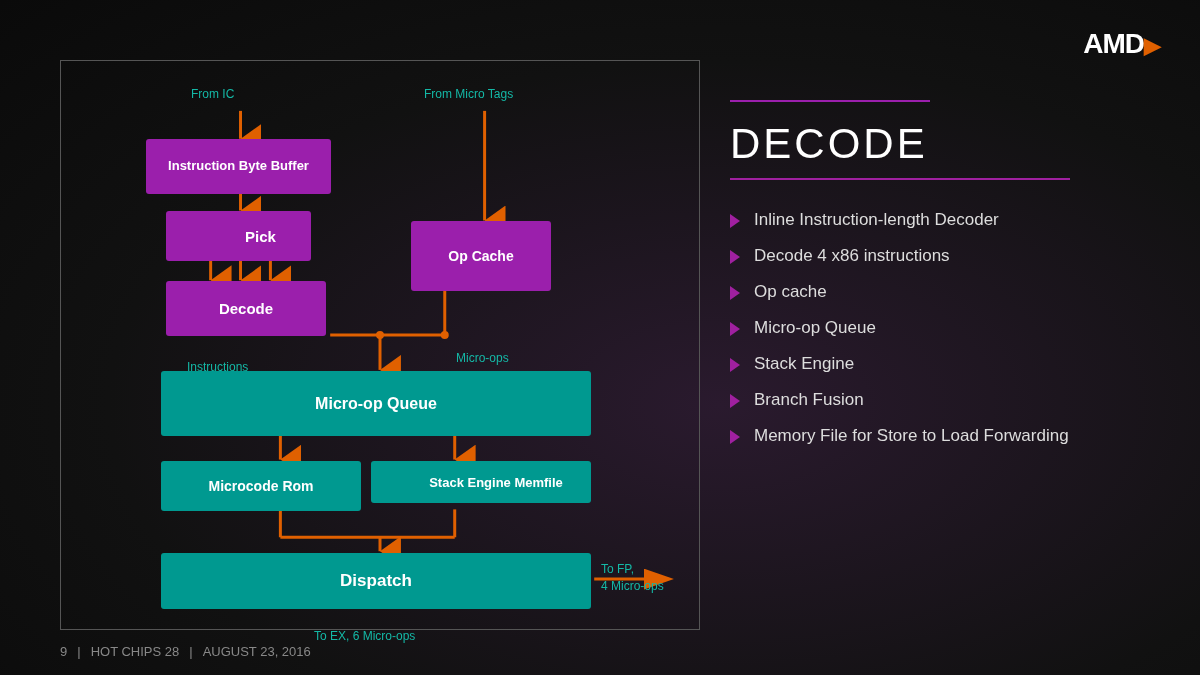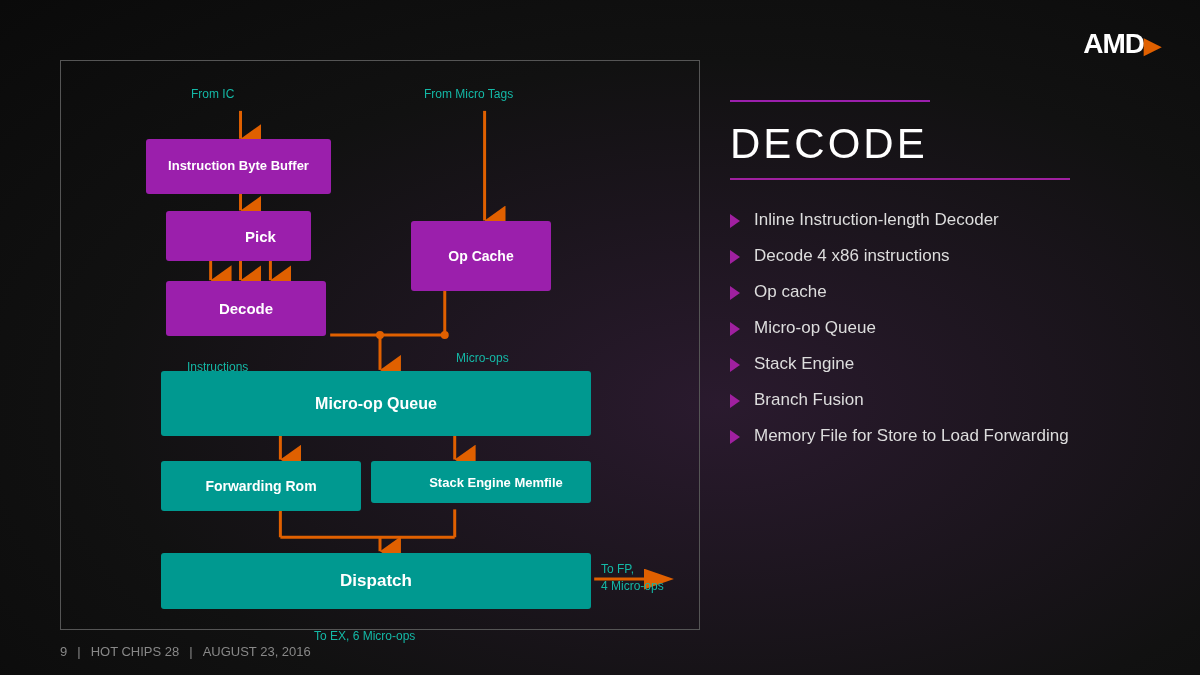"Forwarding Rom" div.block-teal { text: Forwarding -> Microcode }
